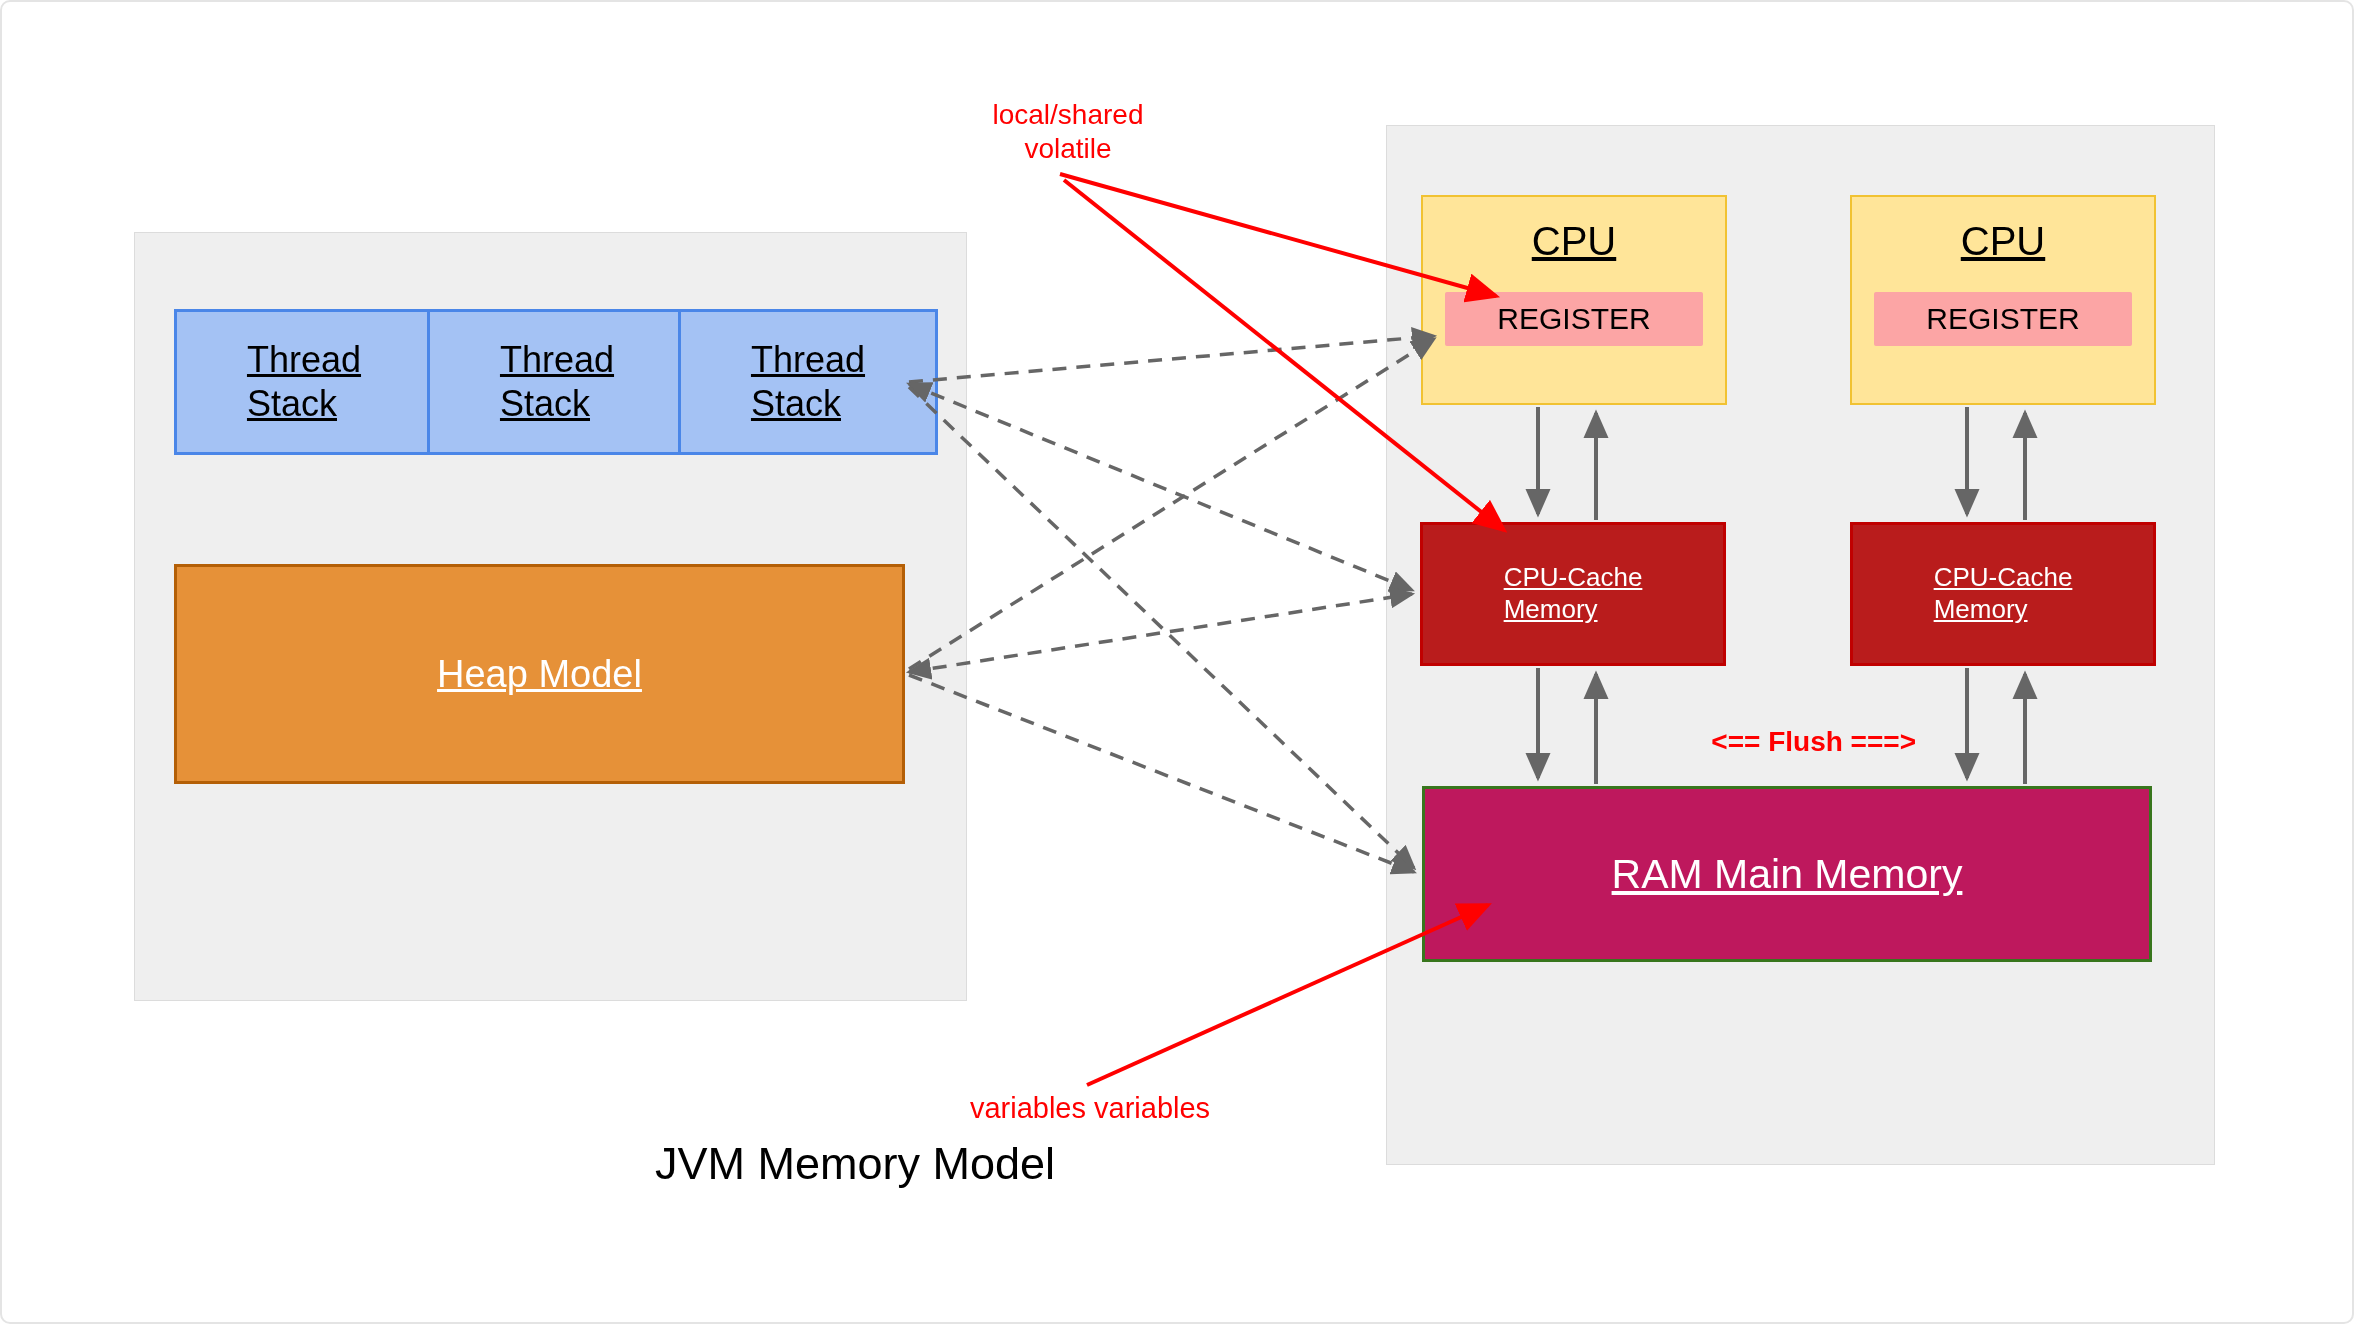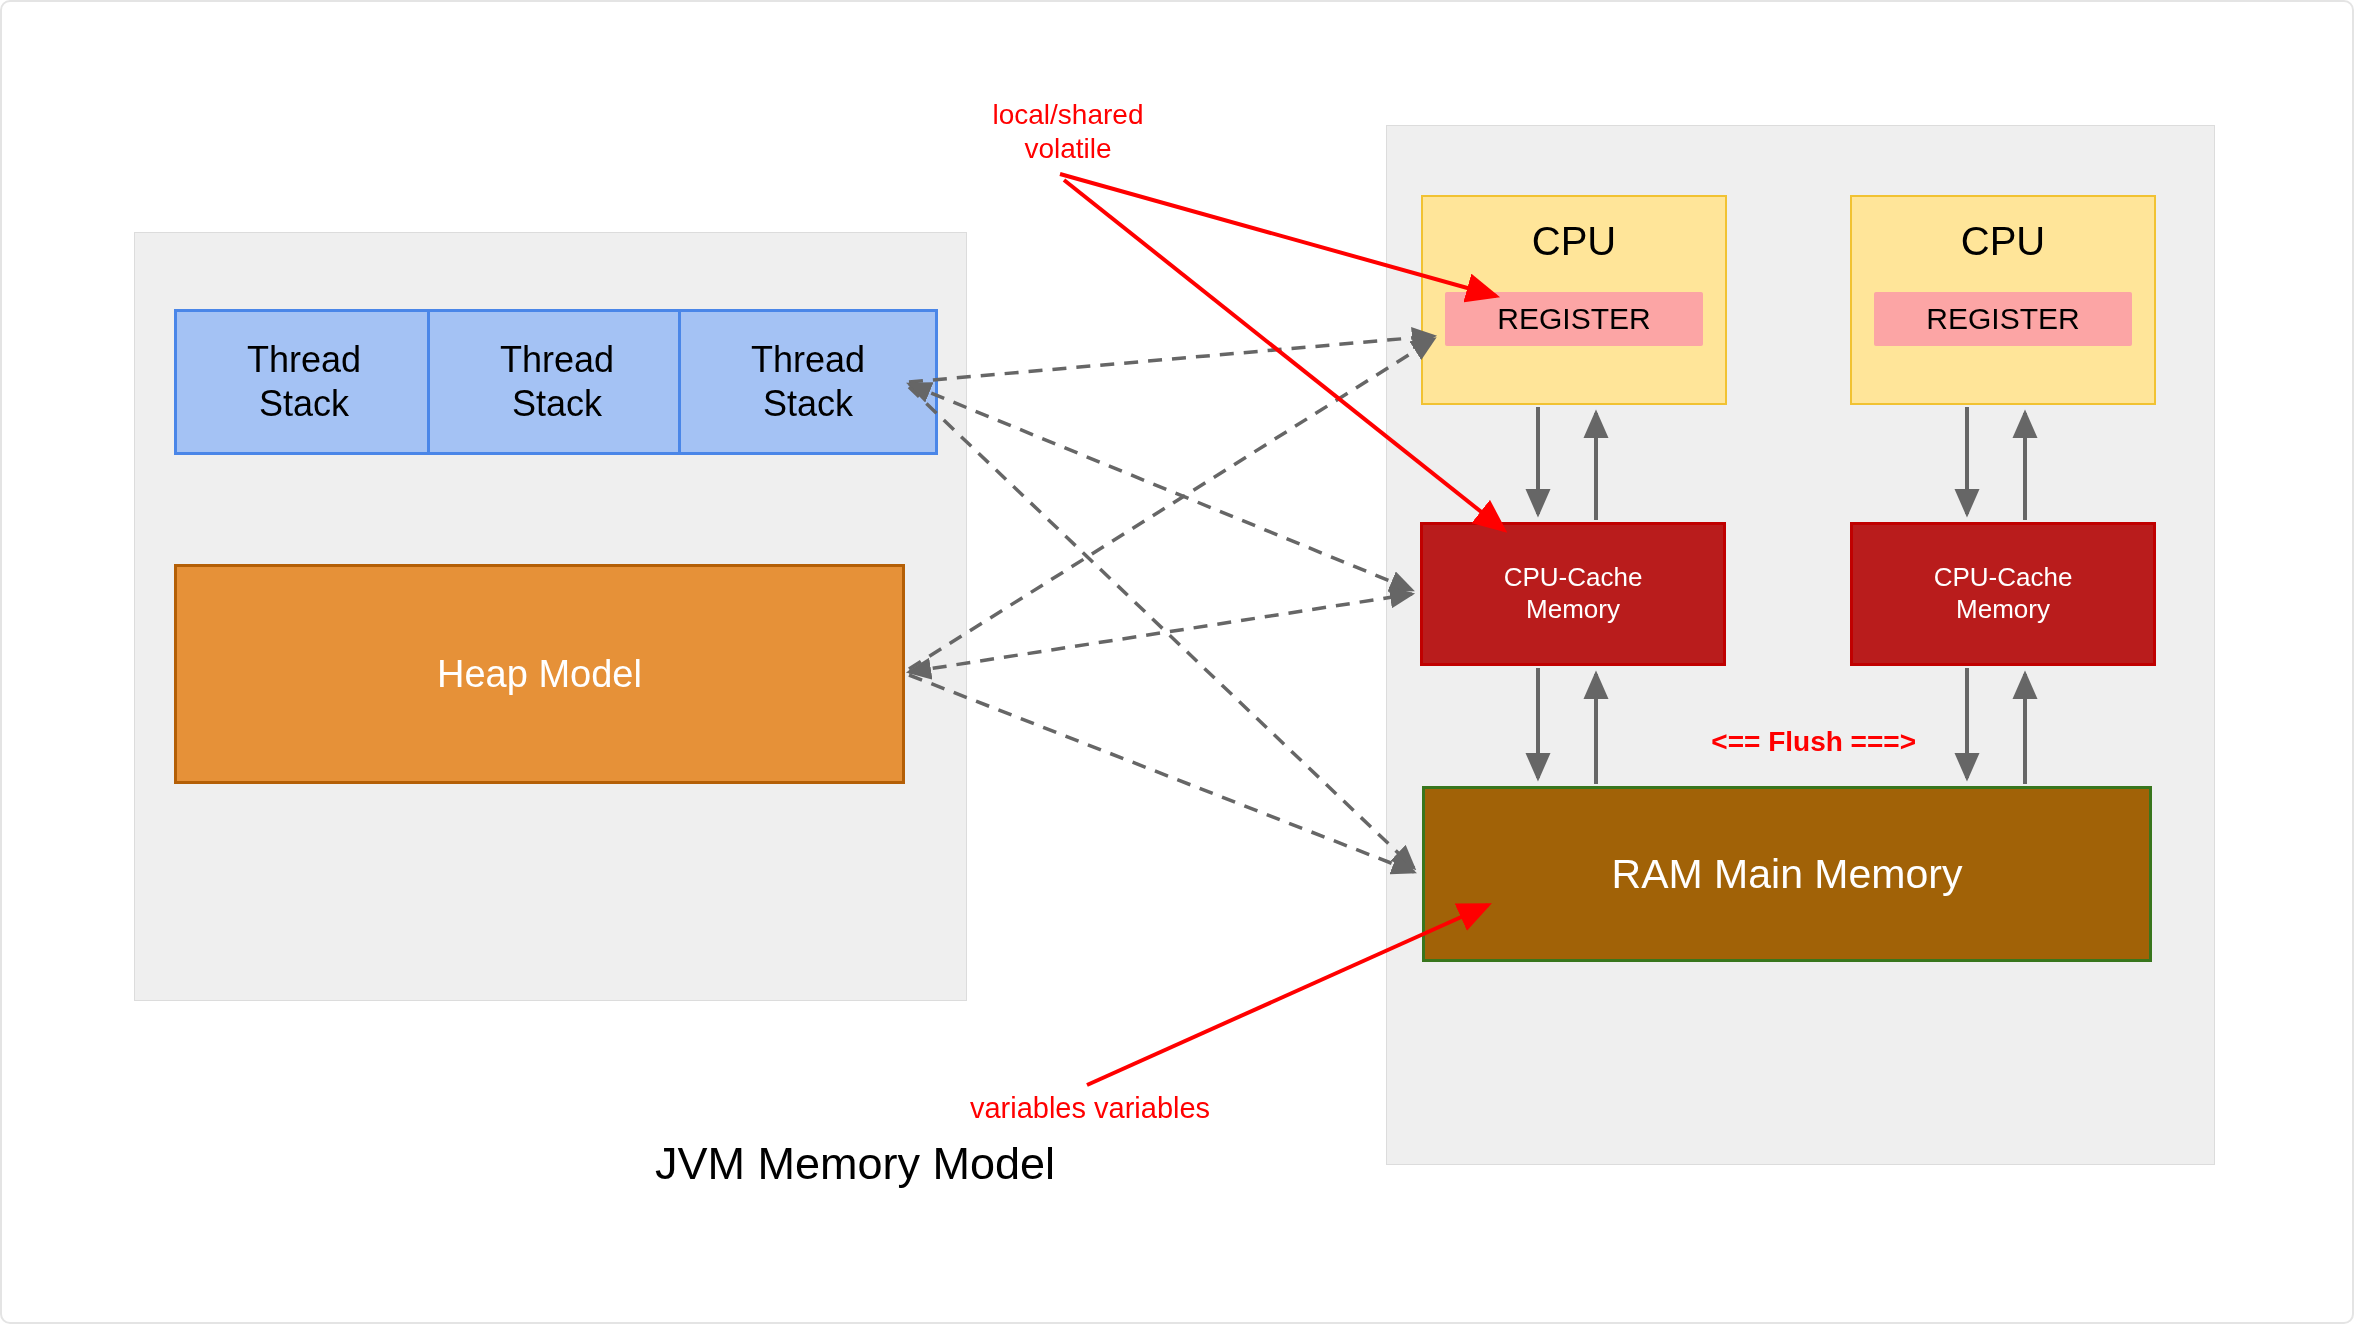"CPU" .box { text-align: center -> left; text-decoration: none -> underline }
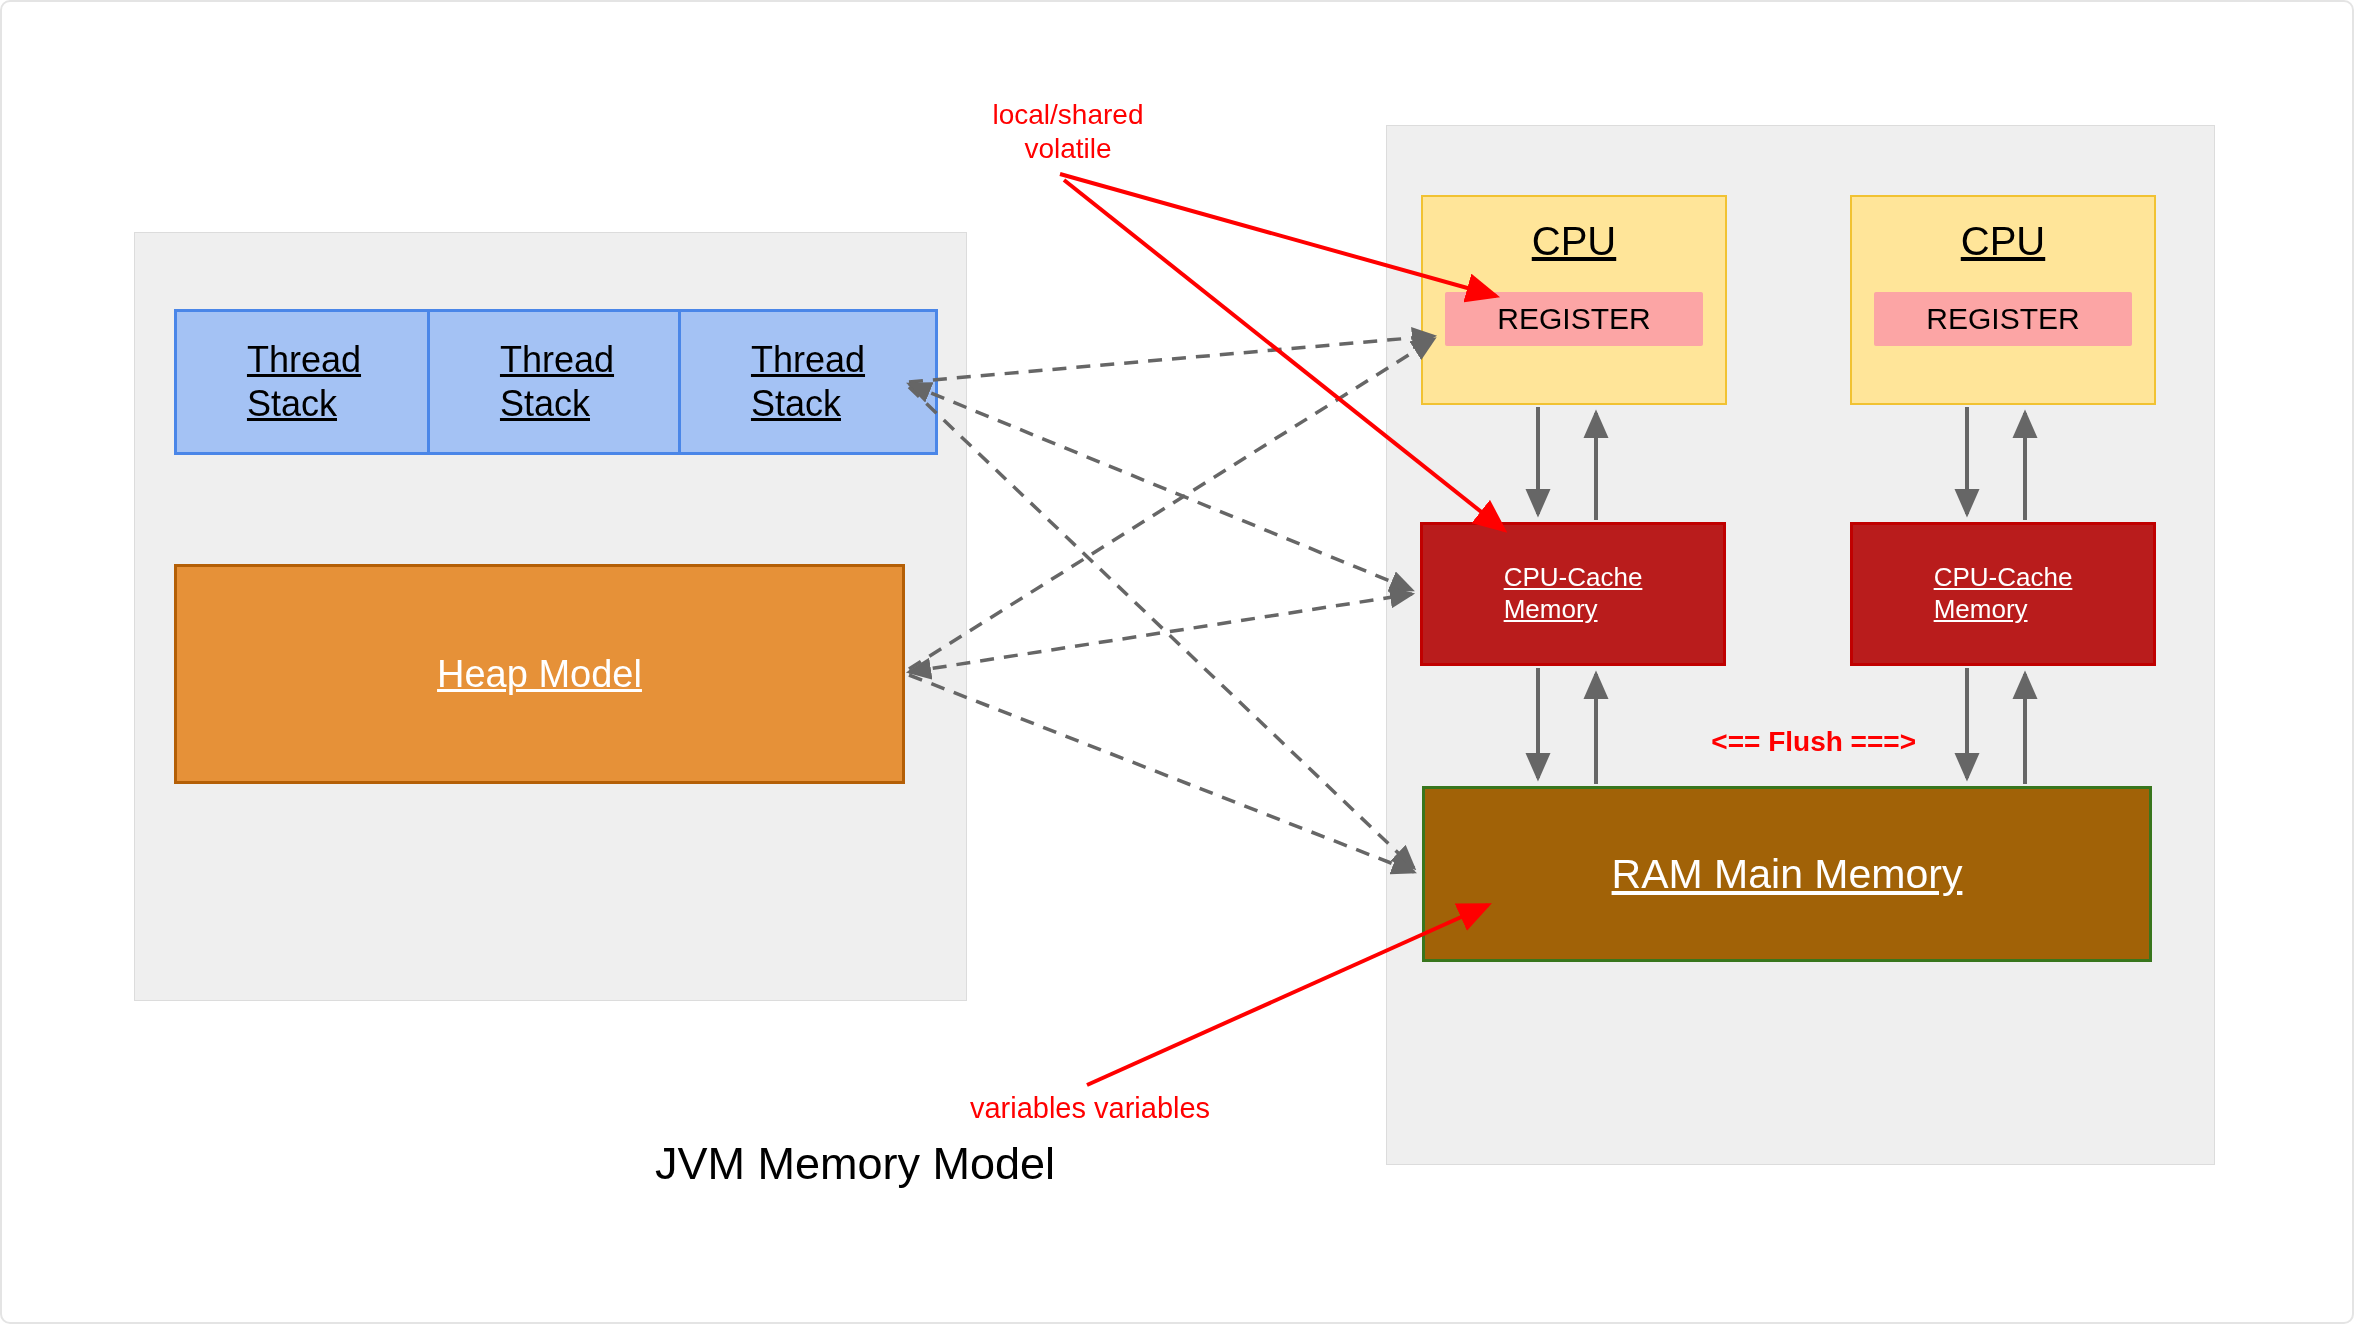"RAM Main Memory" #ram { background: #a16207 -> #be185d }
